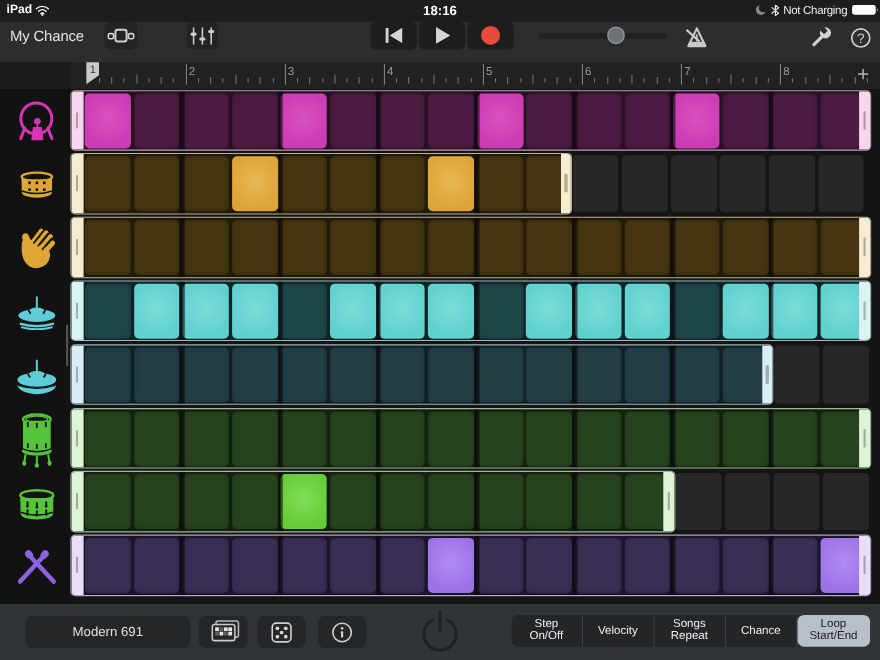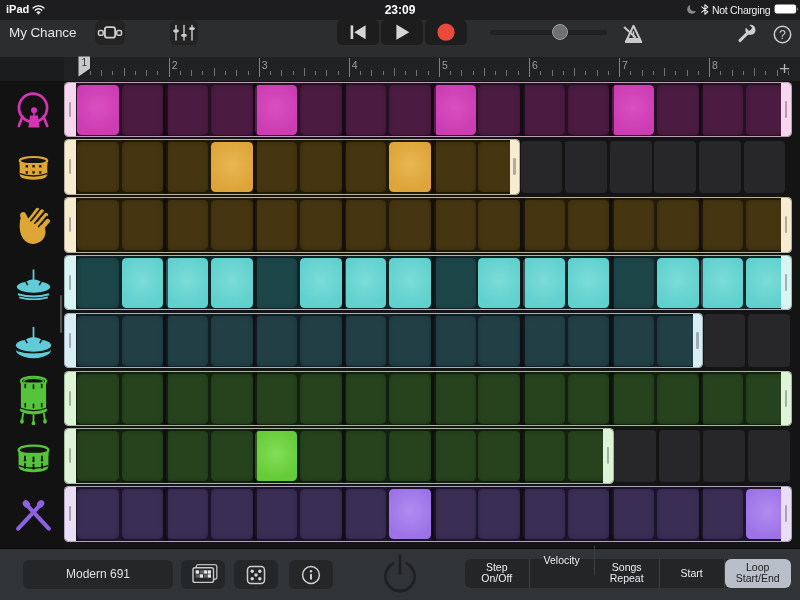"23:09" div.abs { text: 23:09 -> 18:16 }
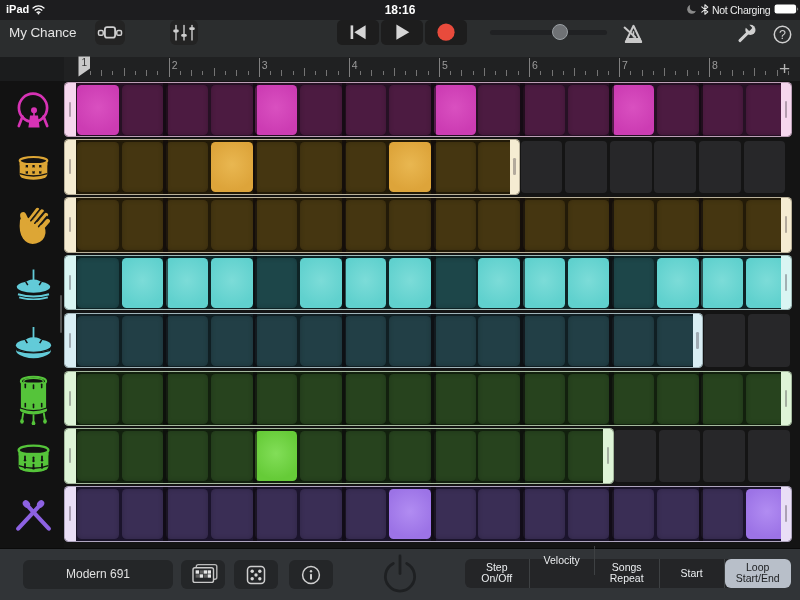"Velocity" div.abs { top: 546px -> 559px }
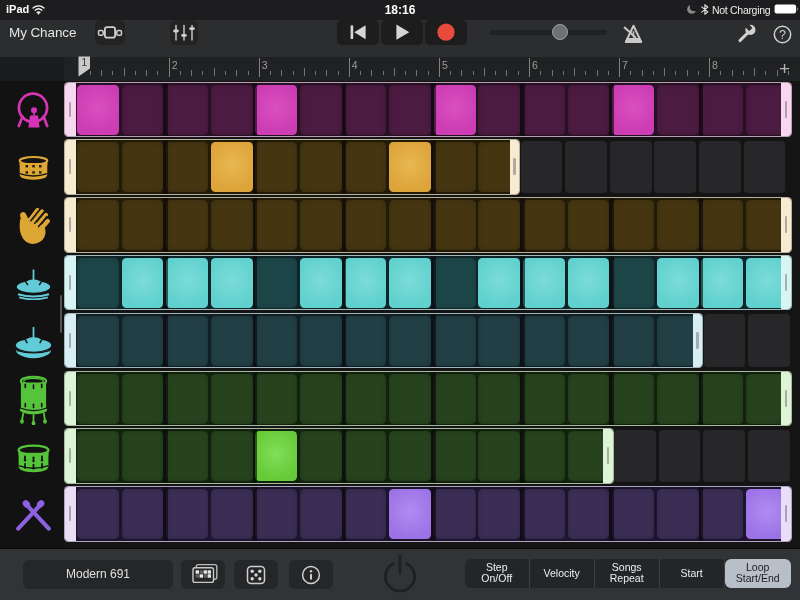"Start" div.abs { text: Start -> Chance }
